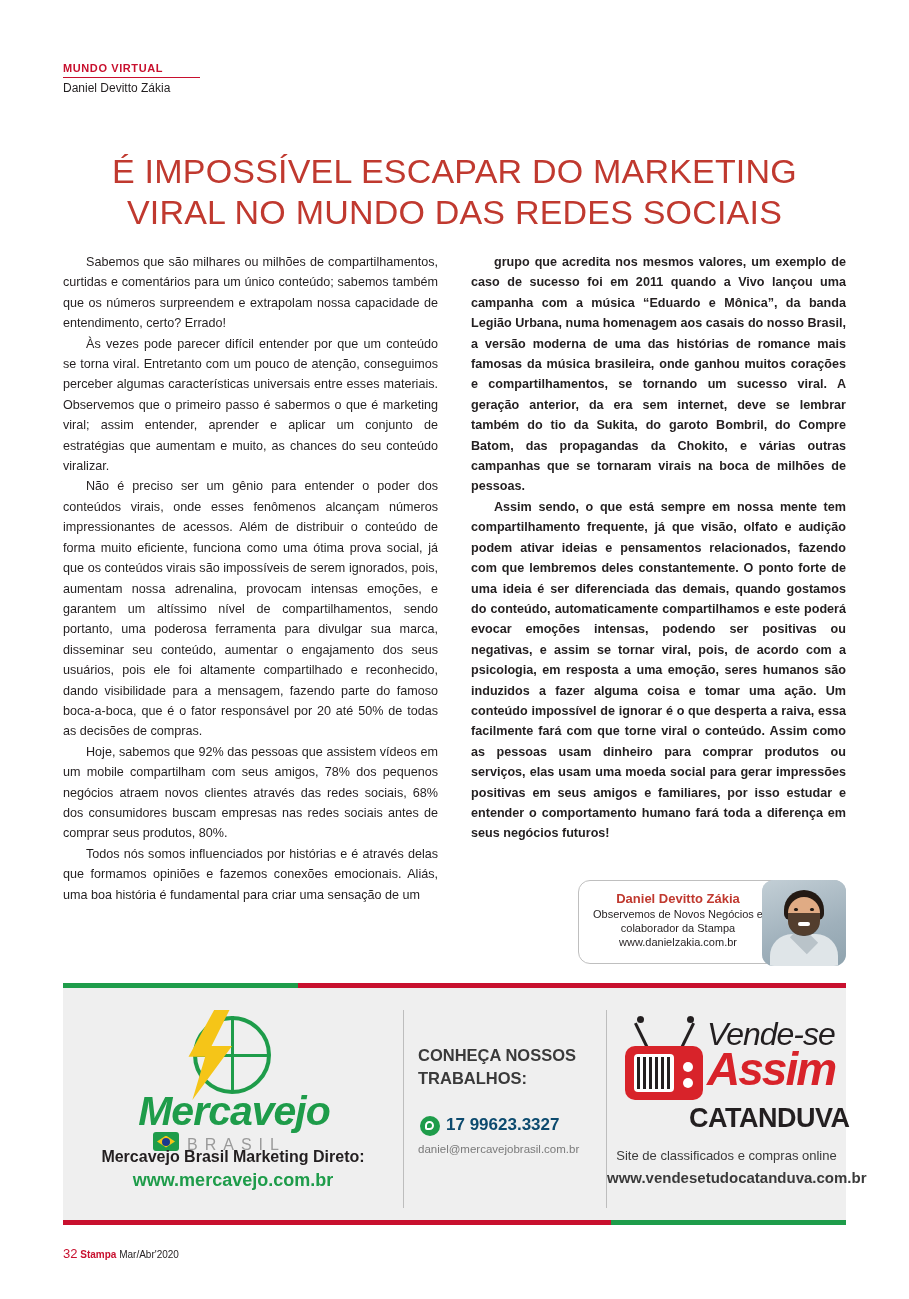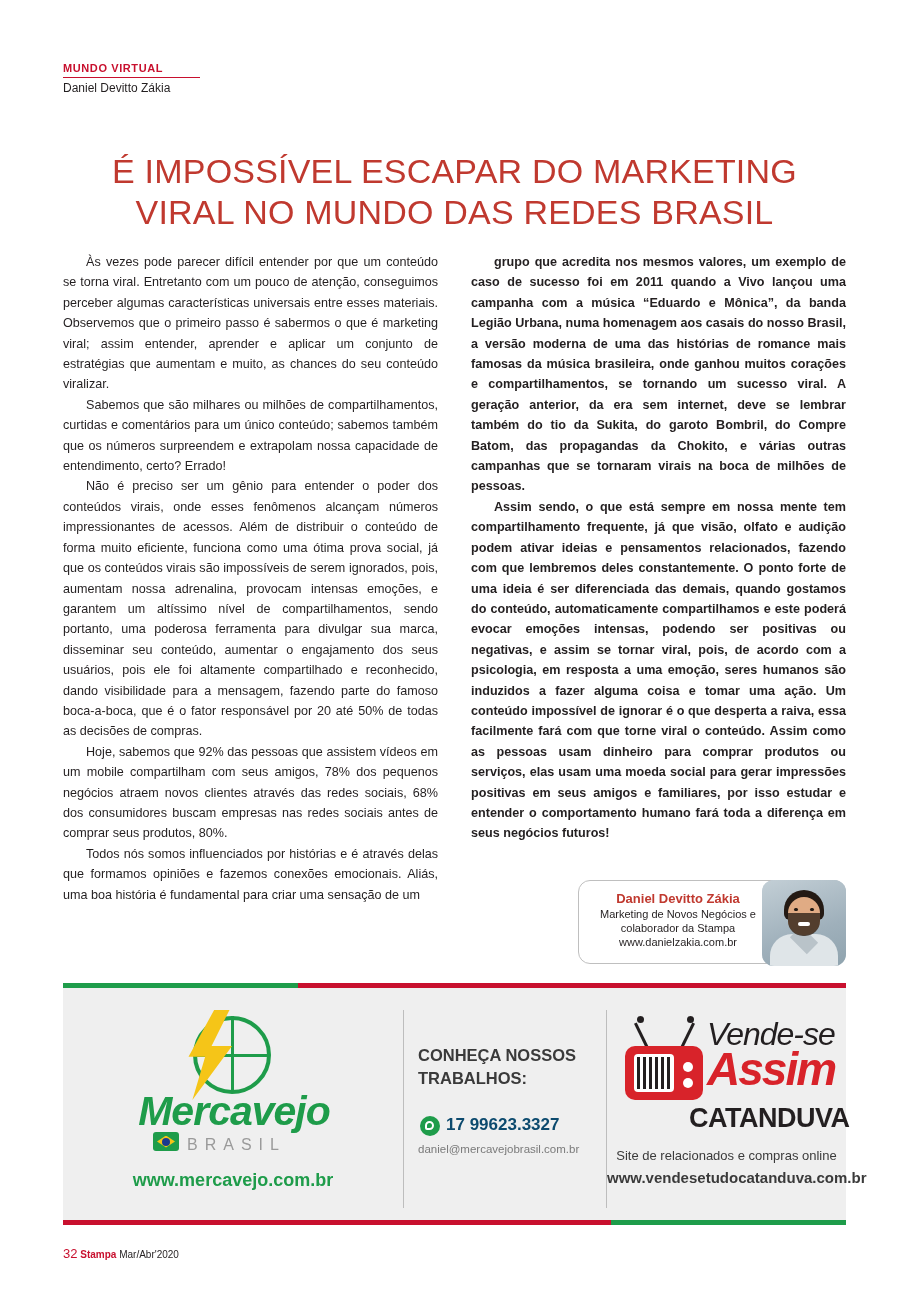"É IMPOSSÍVEL ESCAPAR DO MARKETING" h1.headline { text: BRASIL -> SOCIAIS }
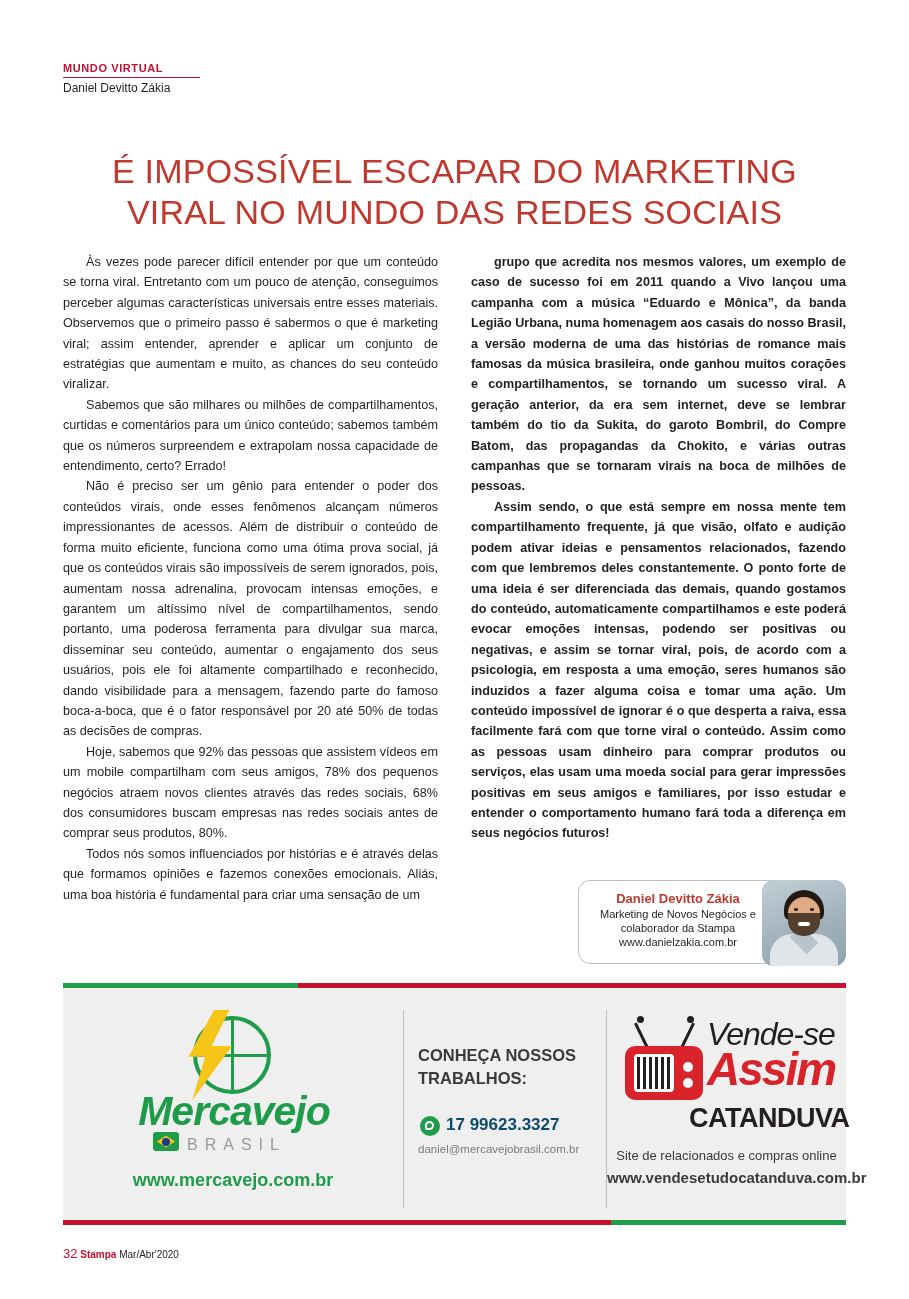"Às vezes pode parecer difícil" p { order: before "Sabemos que são milhares ou" -> after "Sabemos que são milhares ou" }
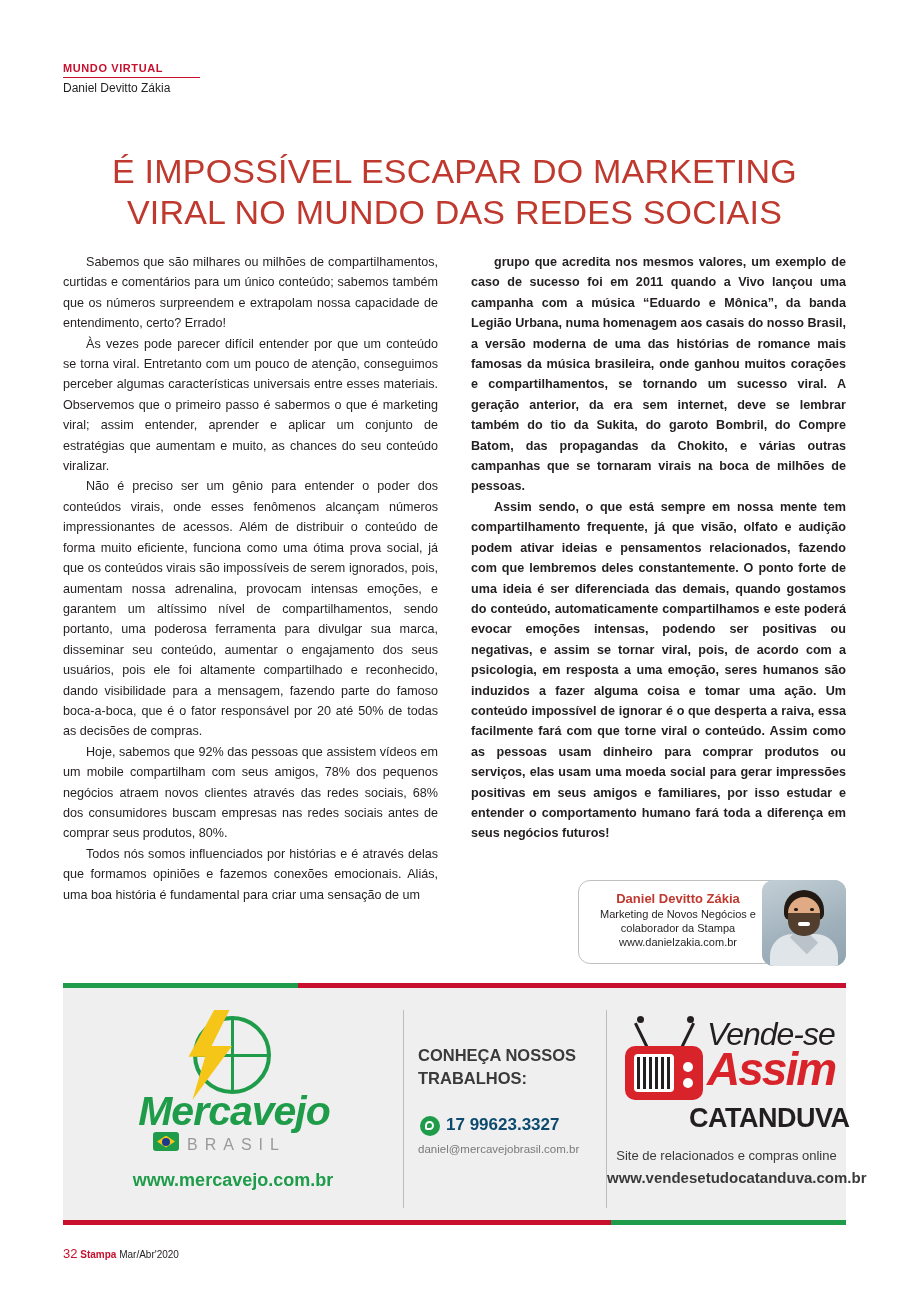"Marketing de Novos Negócios e" div.author-role { text: Marketing -> Observemos }
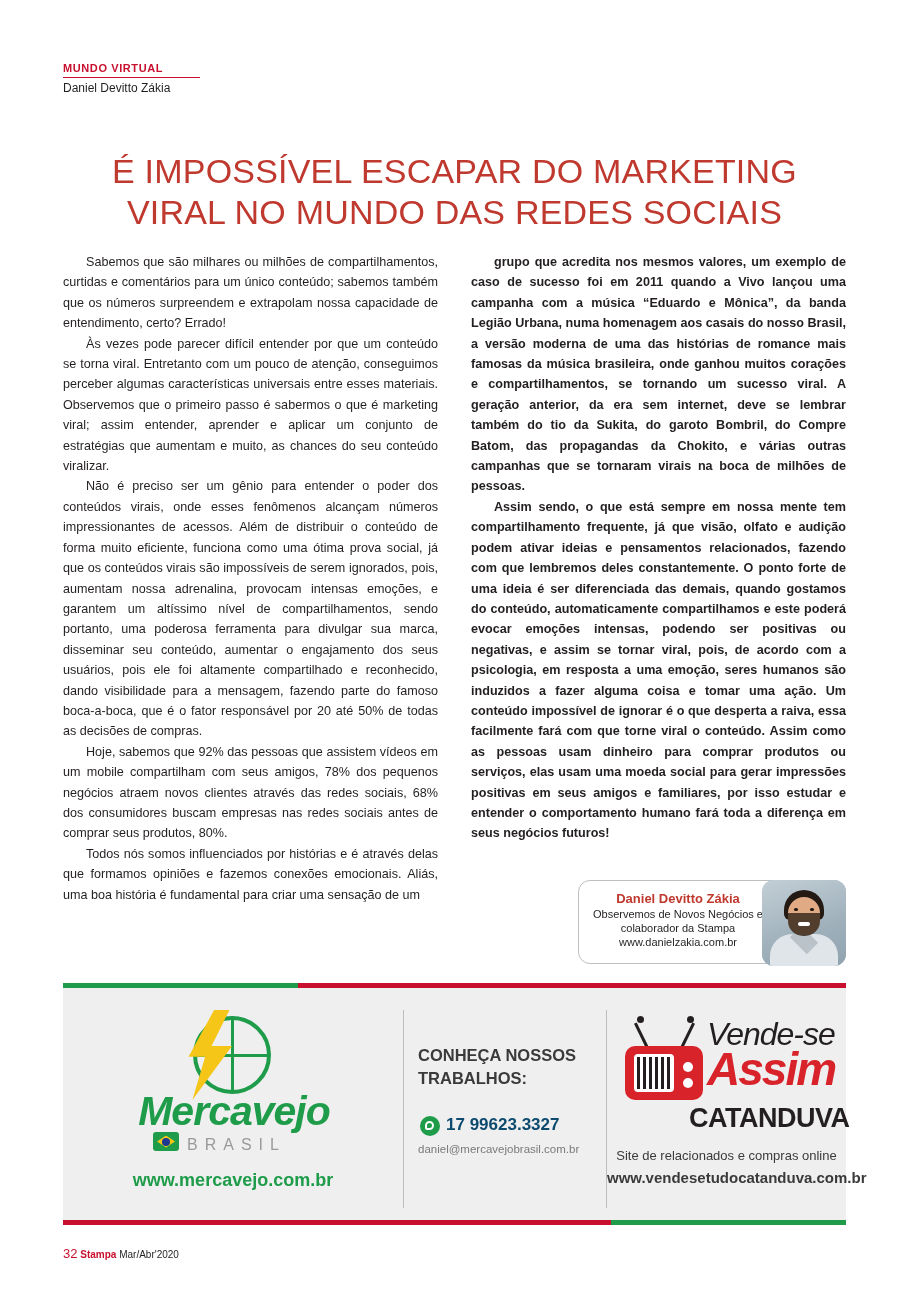"Mercavejo Brasil Marketing Direto:" div.merc-l1 { html: none -> <div>Mercavejo Brasil Marketing Direto:</div> }
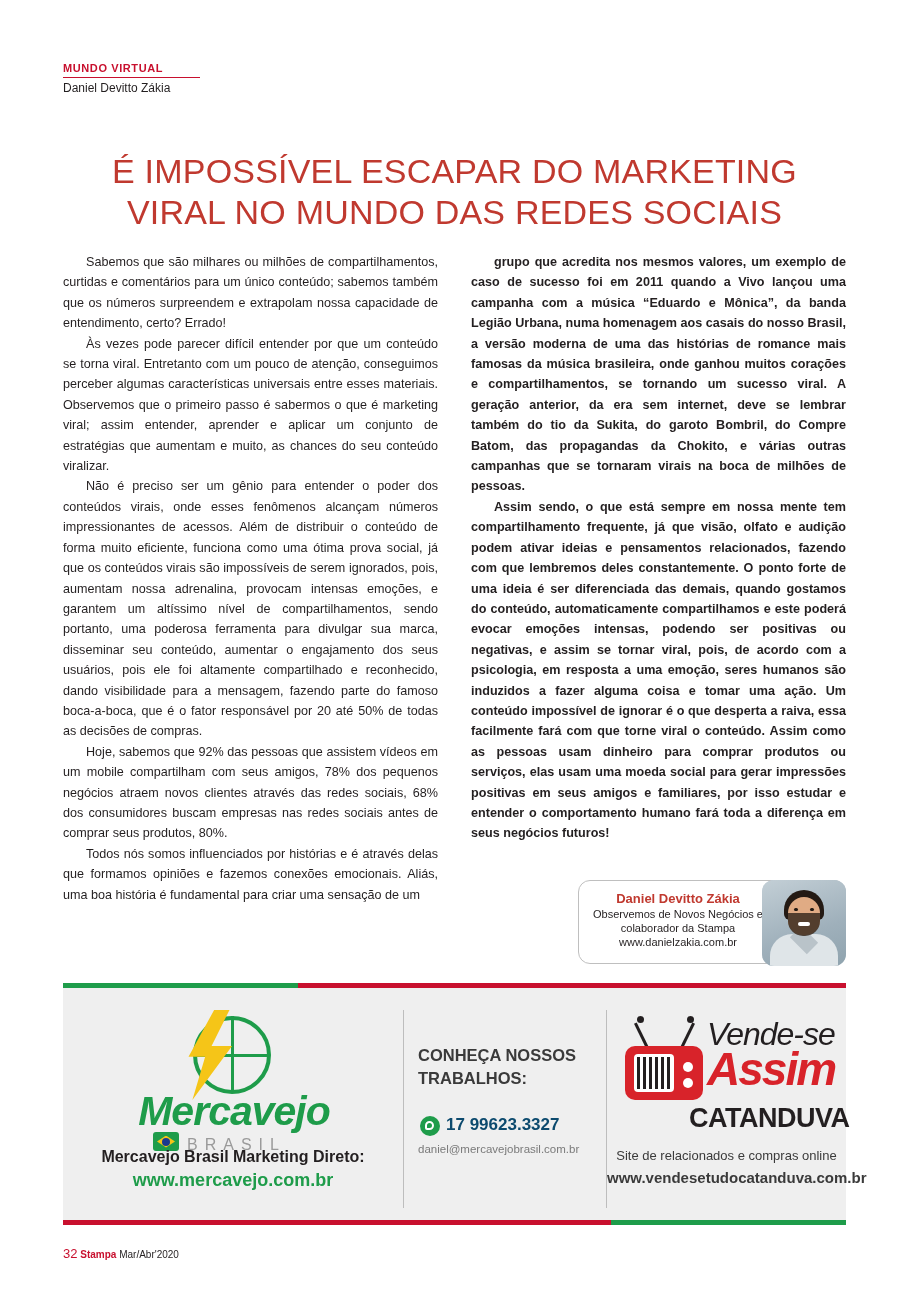"Site de relacionados e compras" div.v-sub1 { text: relacionados -> classificados }
